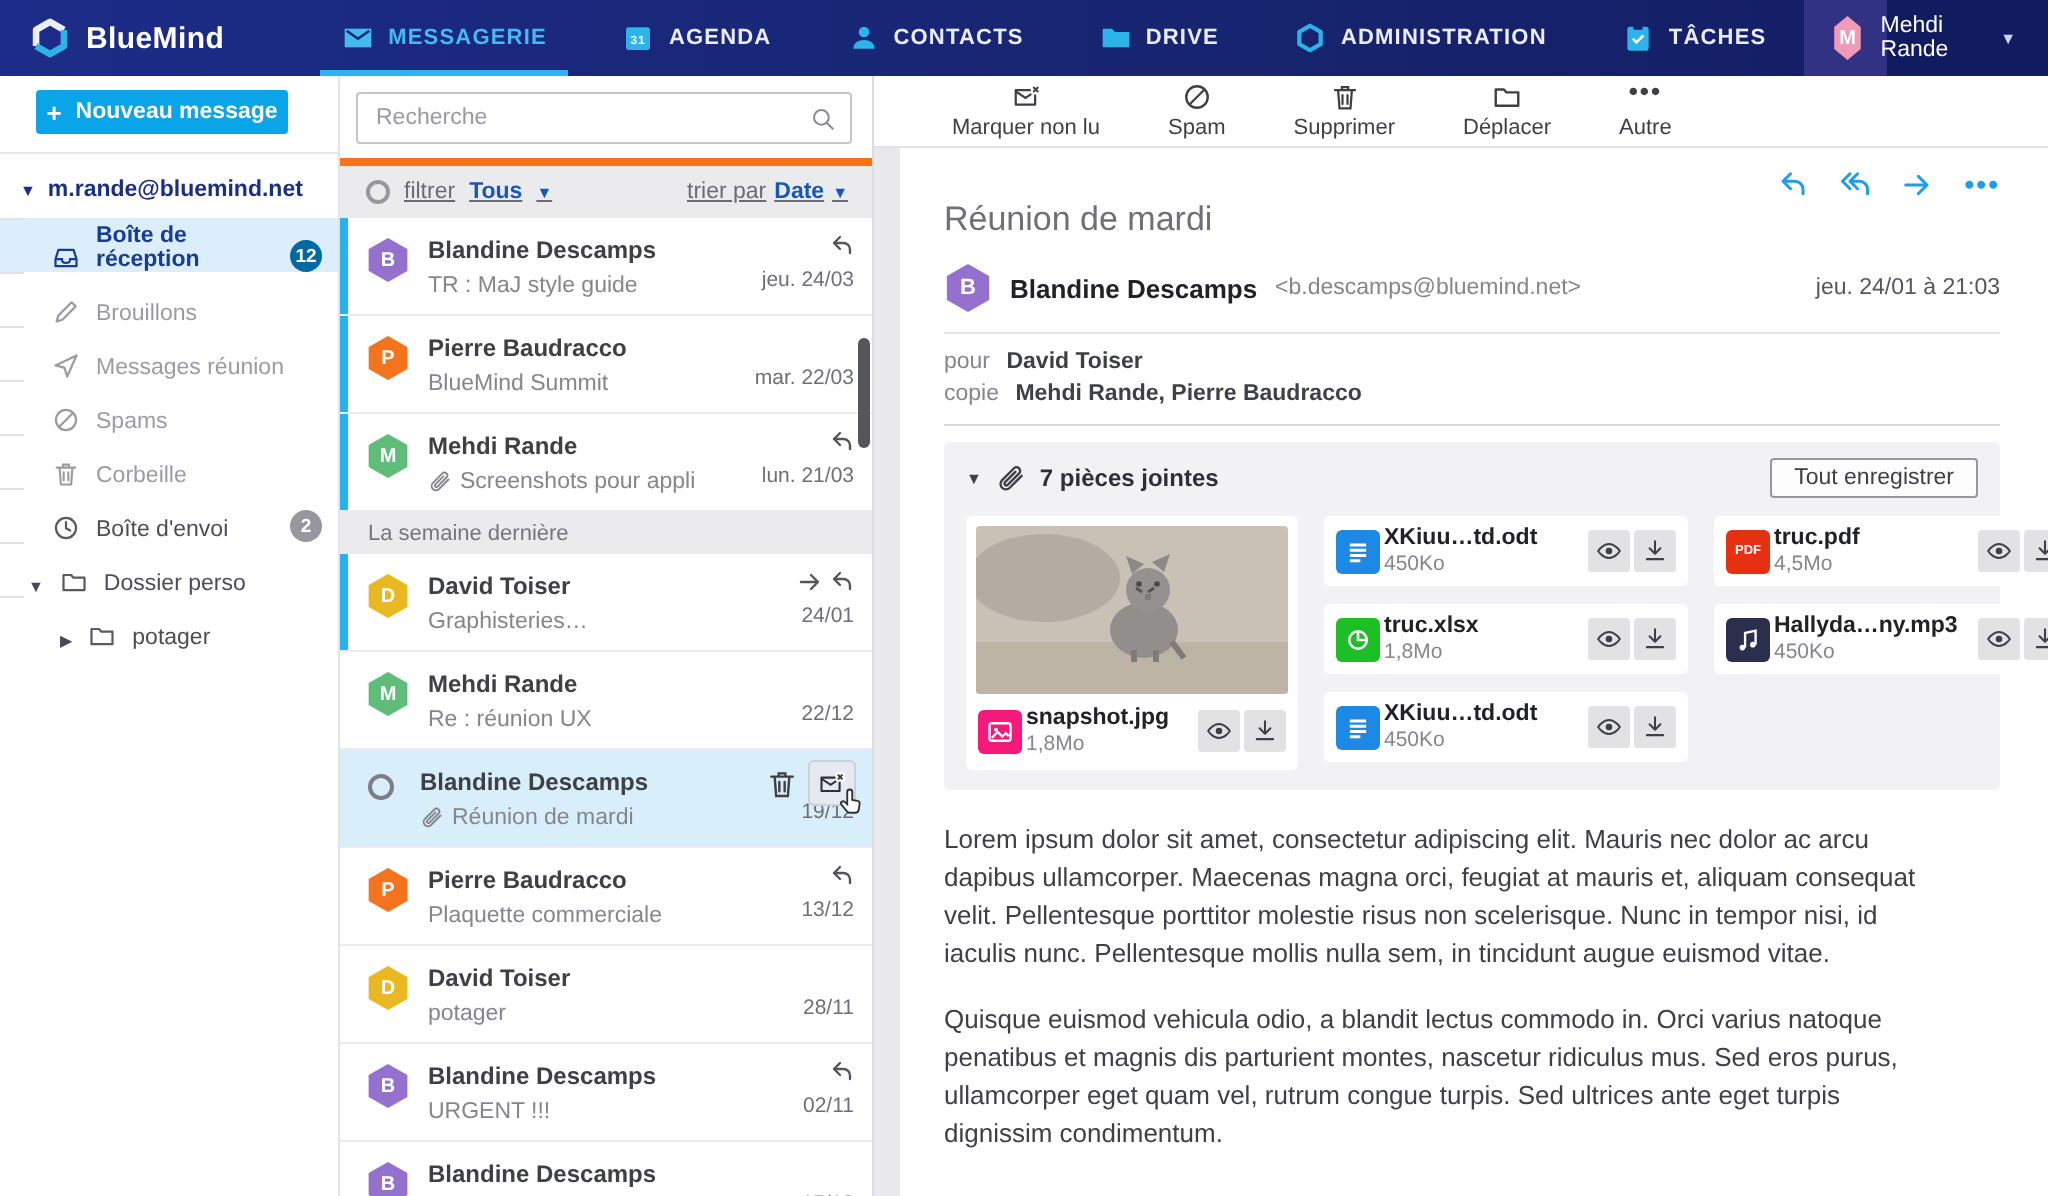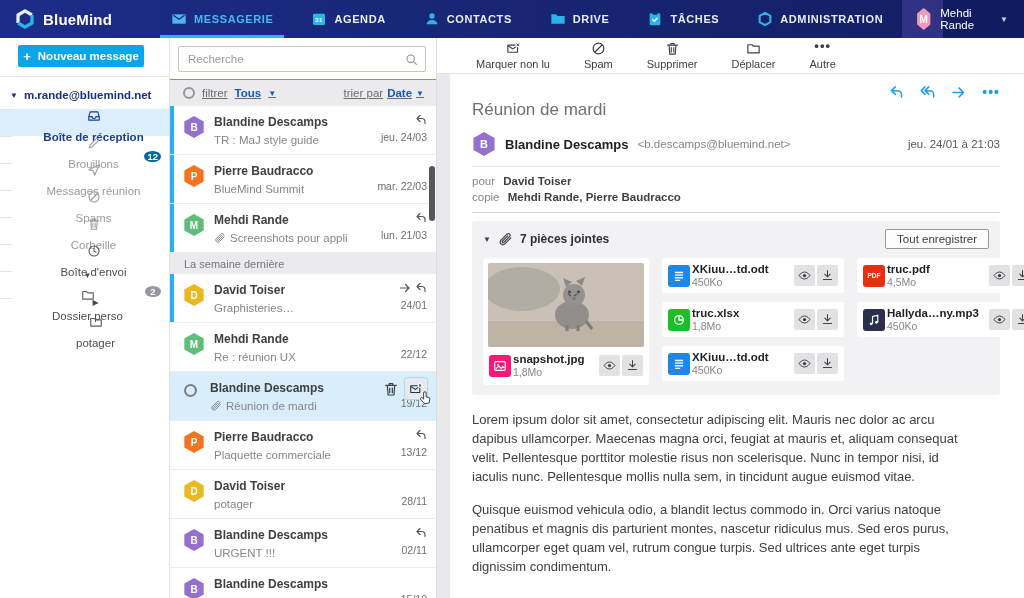"TÂCHES" div.tab { order: before "ADMINISTRATION" -> after "ADMINISTRATION" }
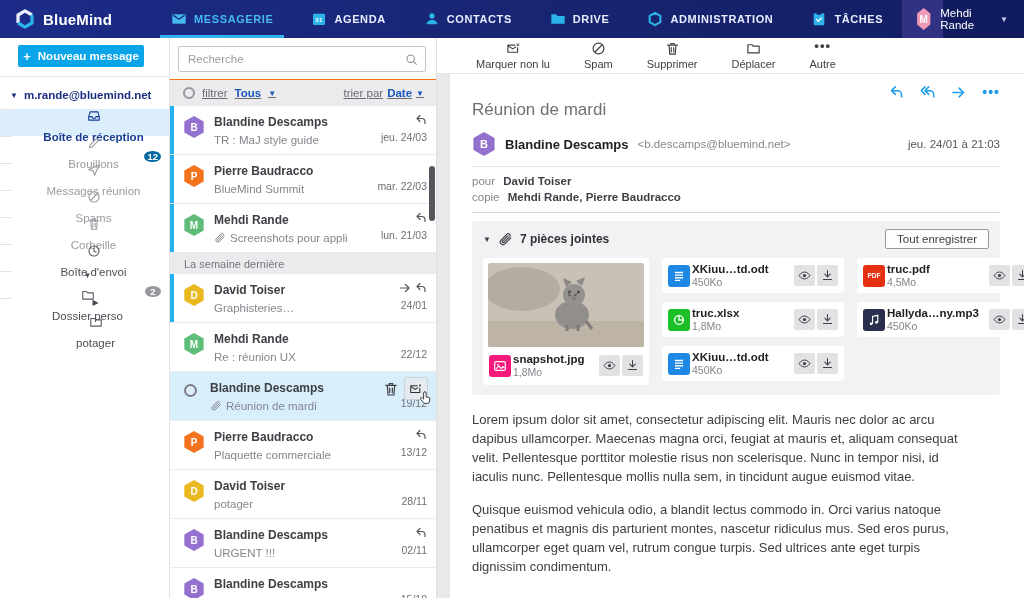"Recherche" .searchrow { border-bottom: 1px solid #f97316 -> 4px solid #f97316 }
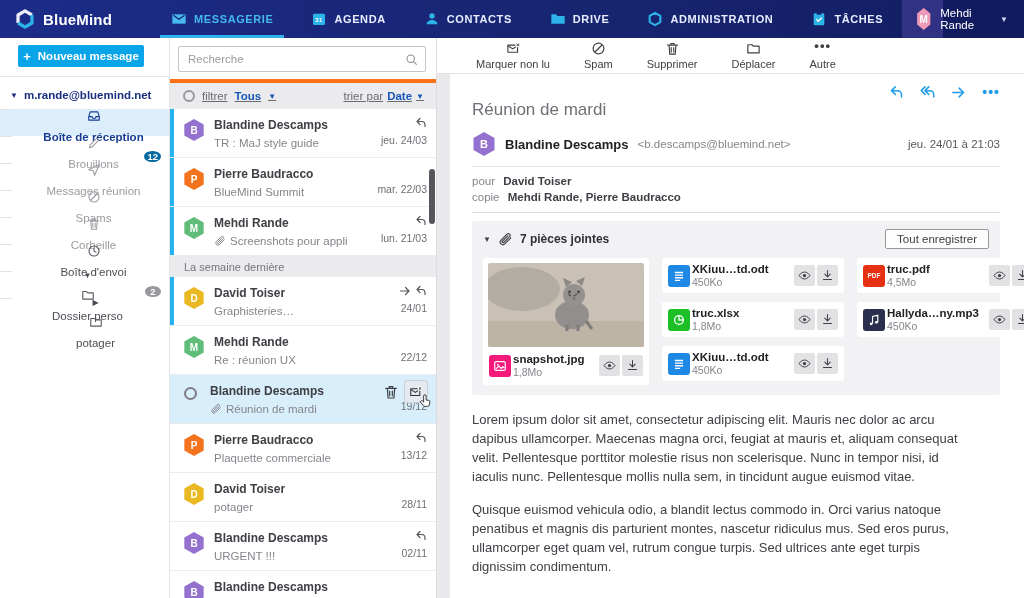"Boîte de réception" .folder { align-items: center -> flex-end; flex-direction: column -> none }
